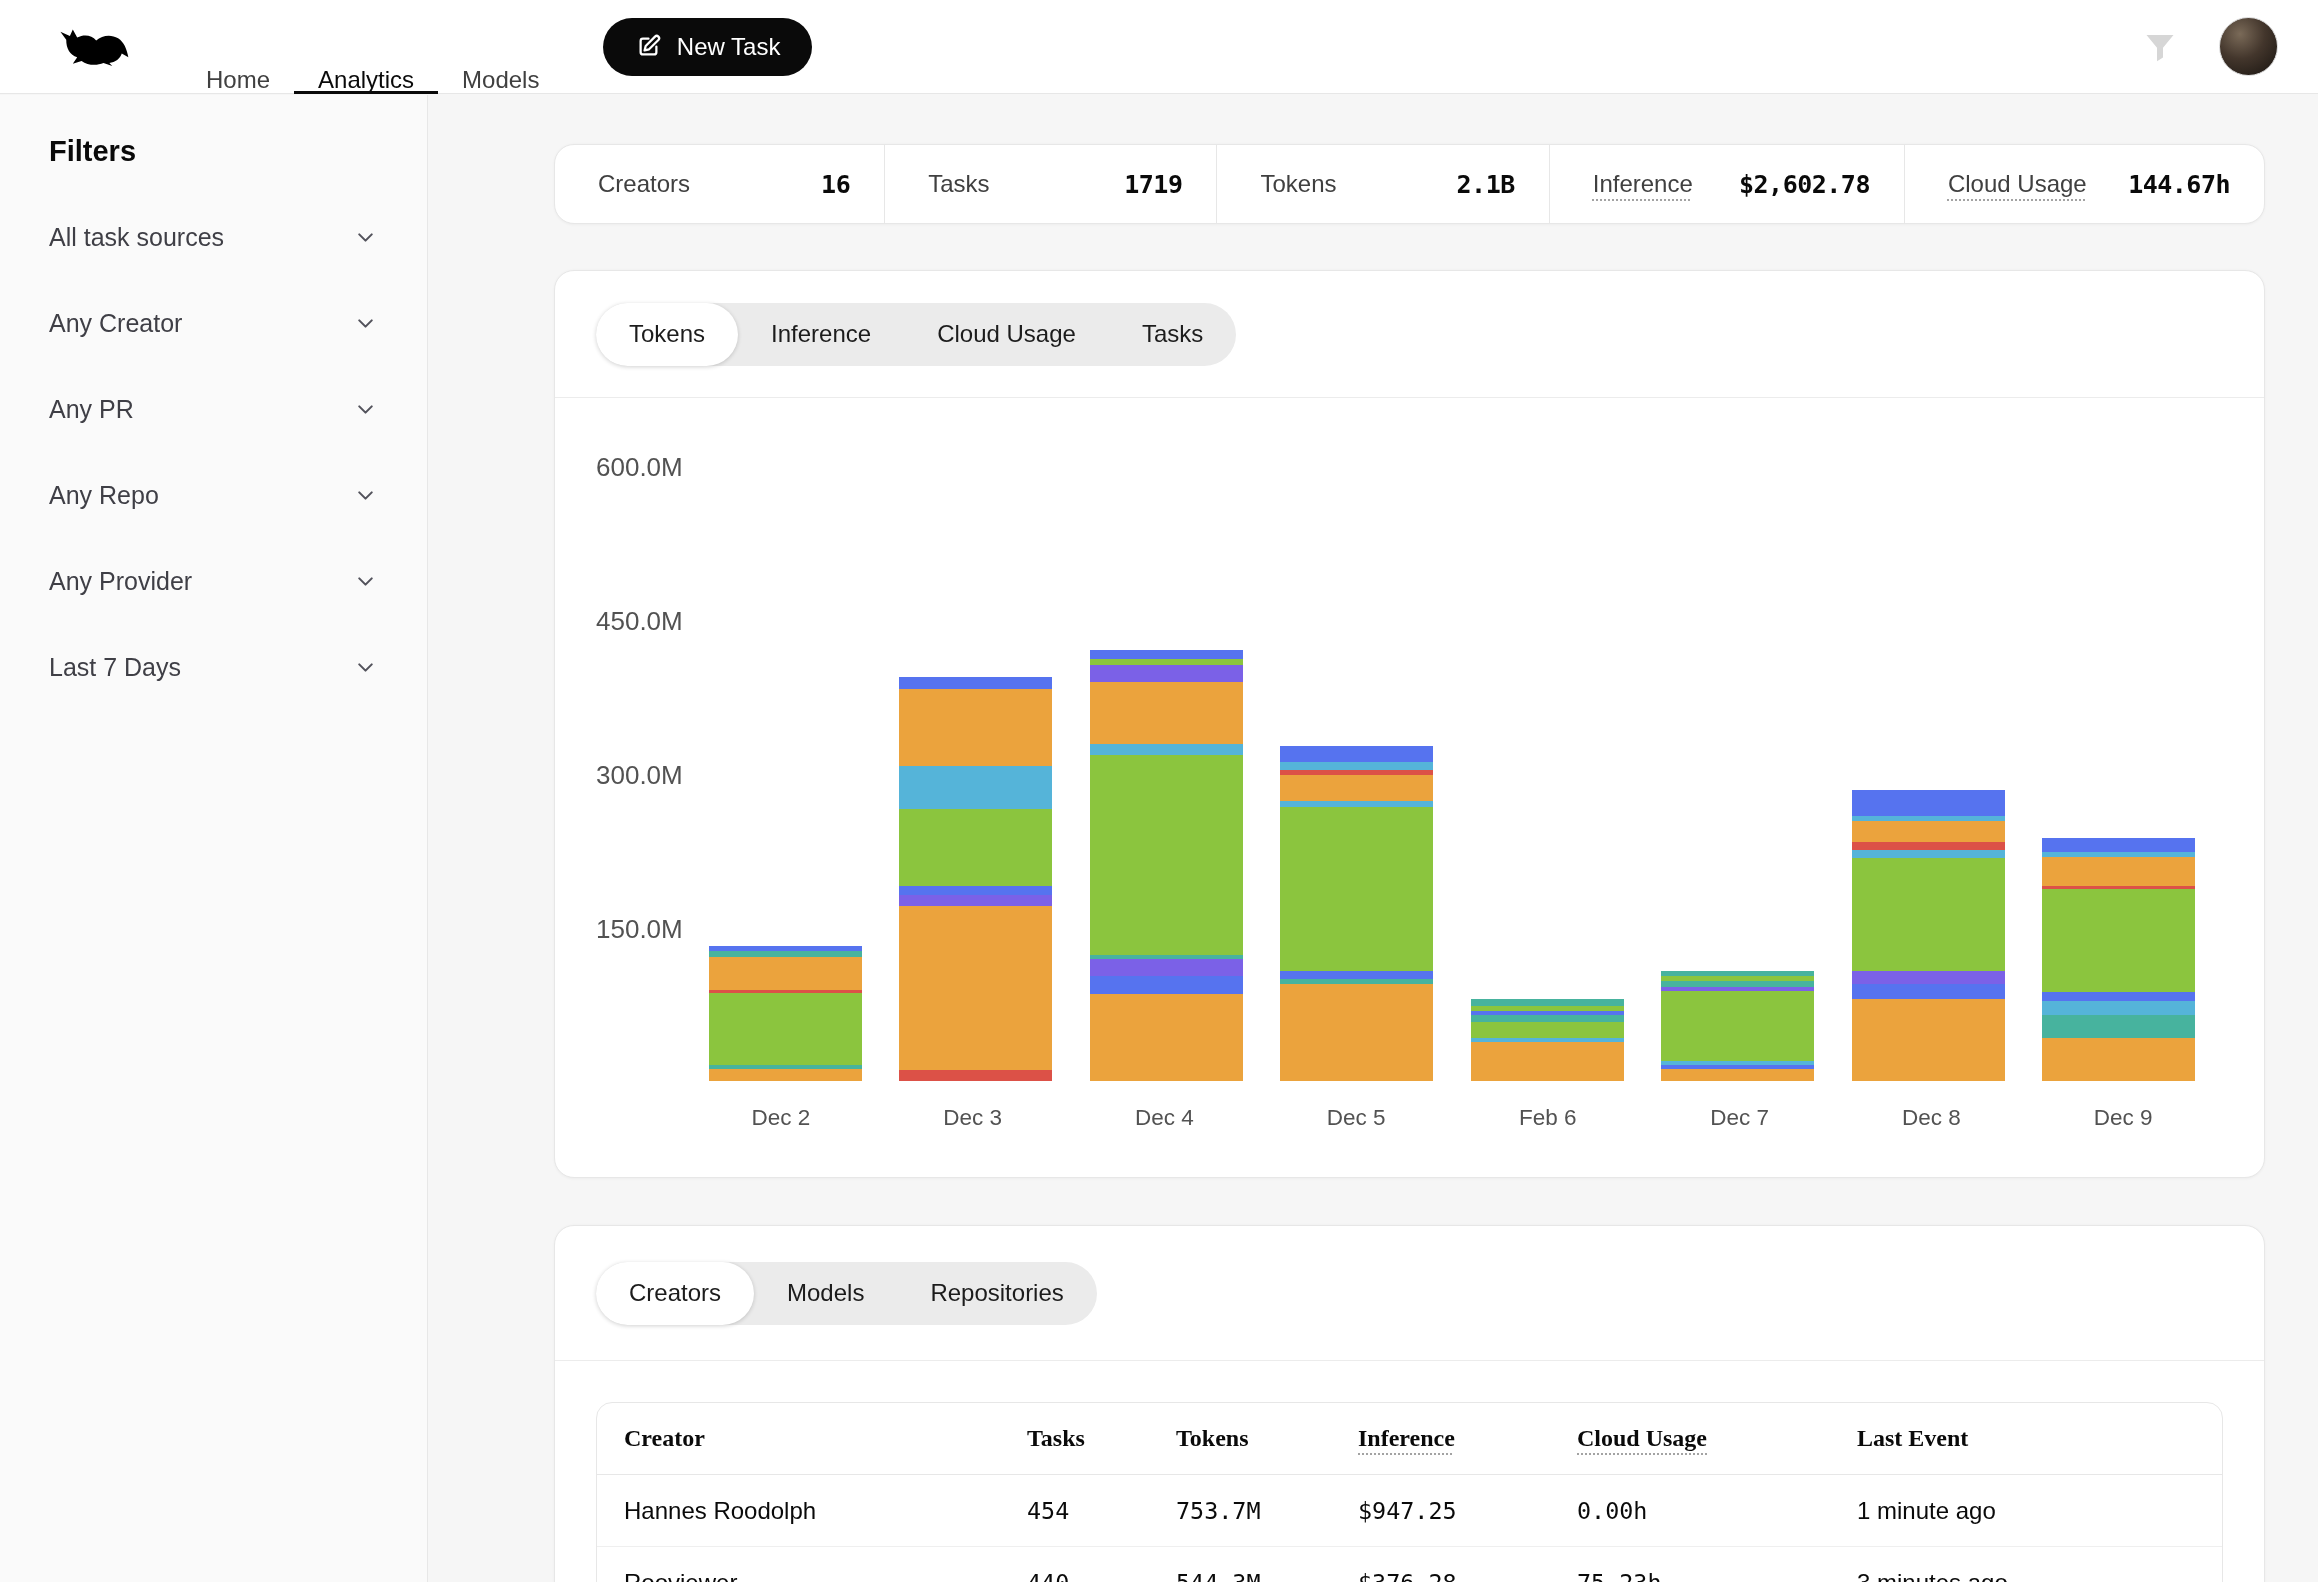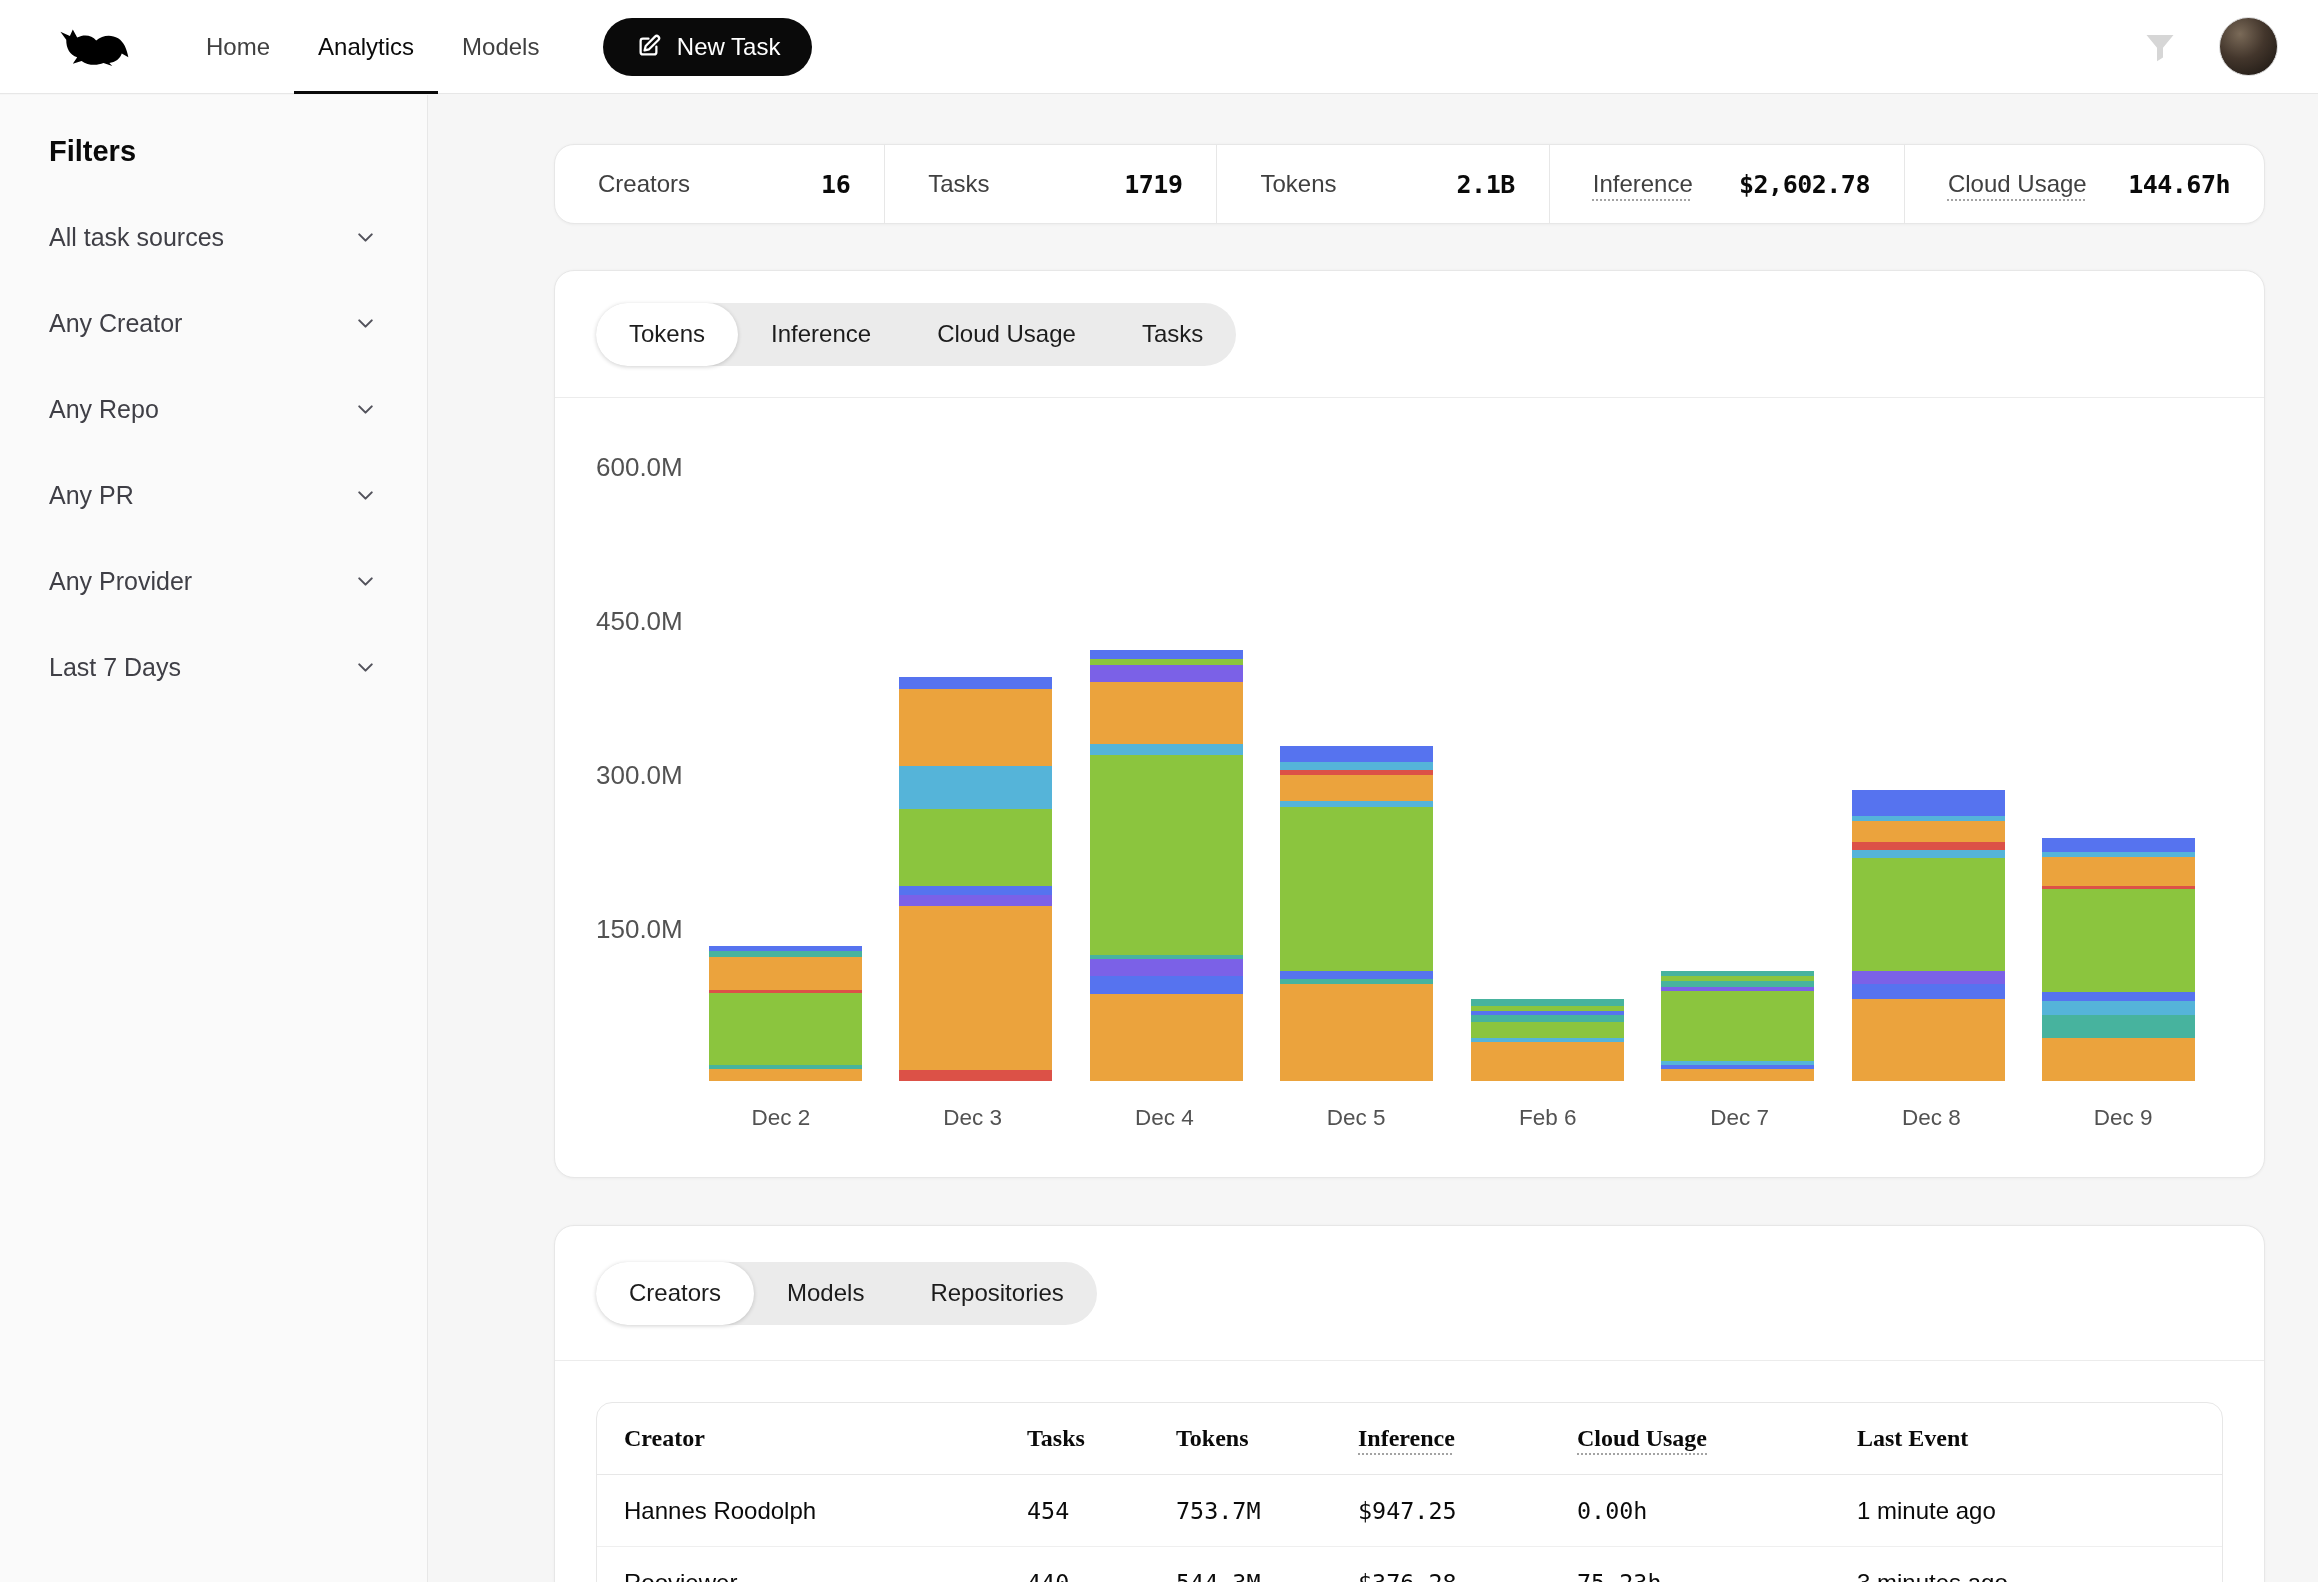"Home" .nav-link { align-items: center -> flex-end }
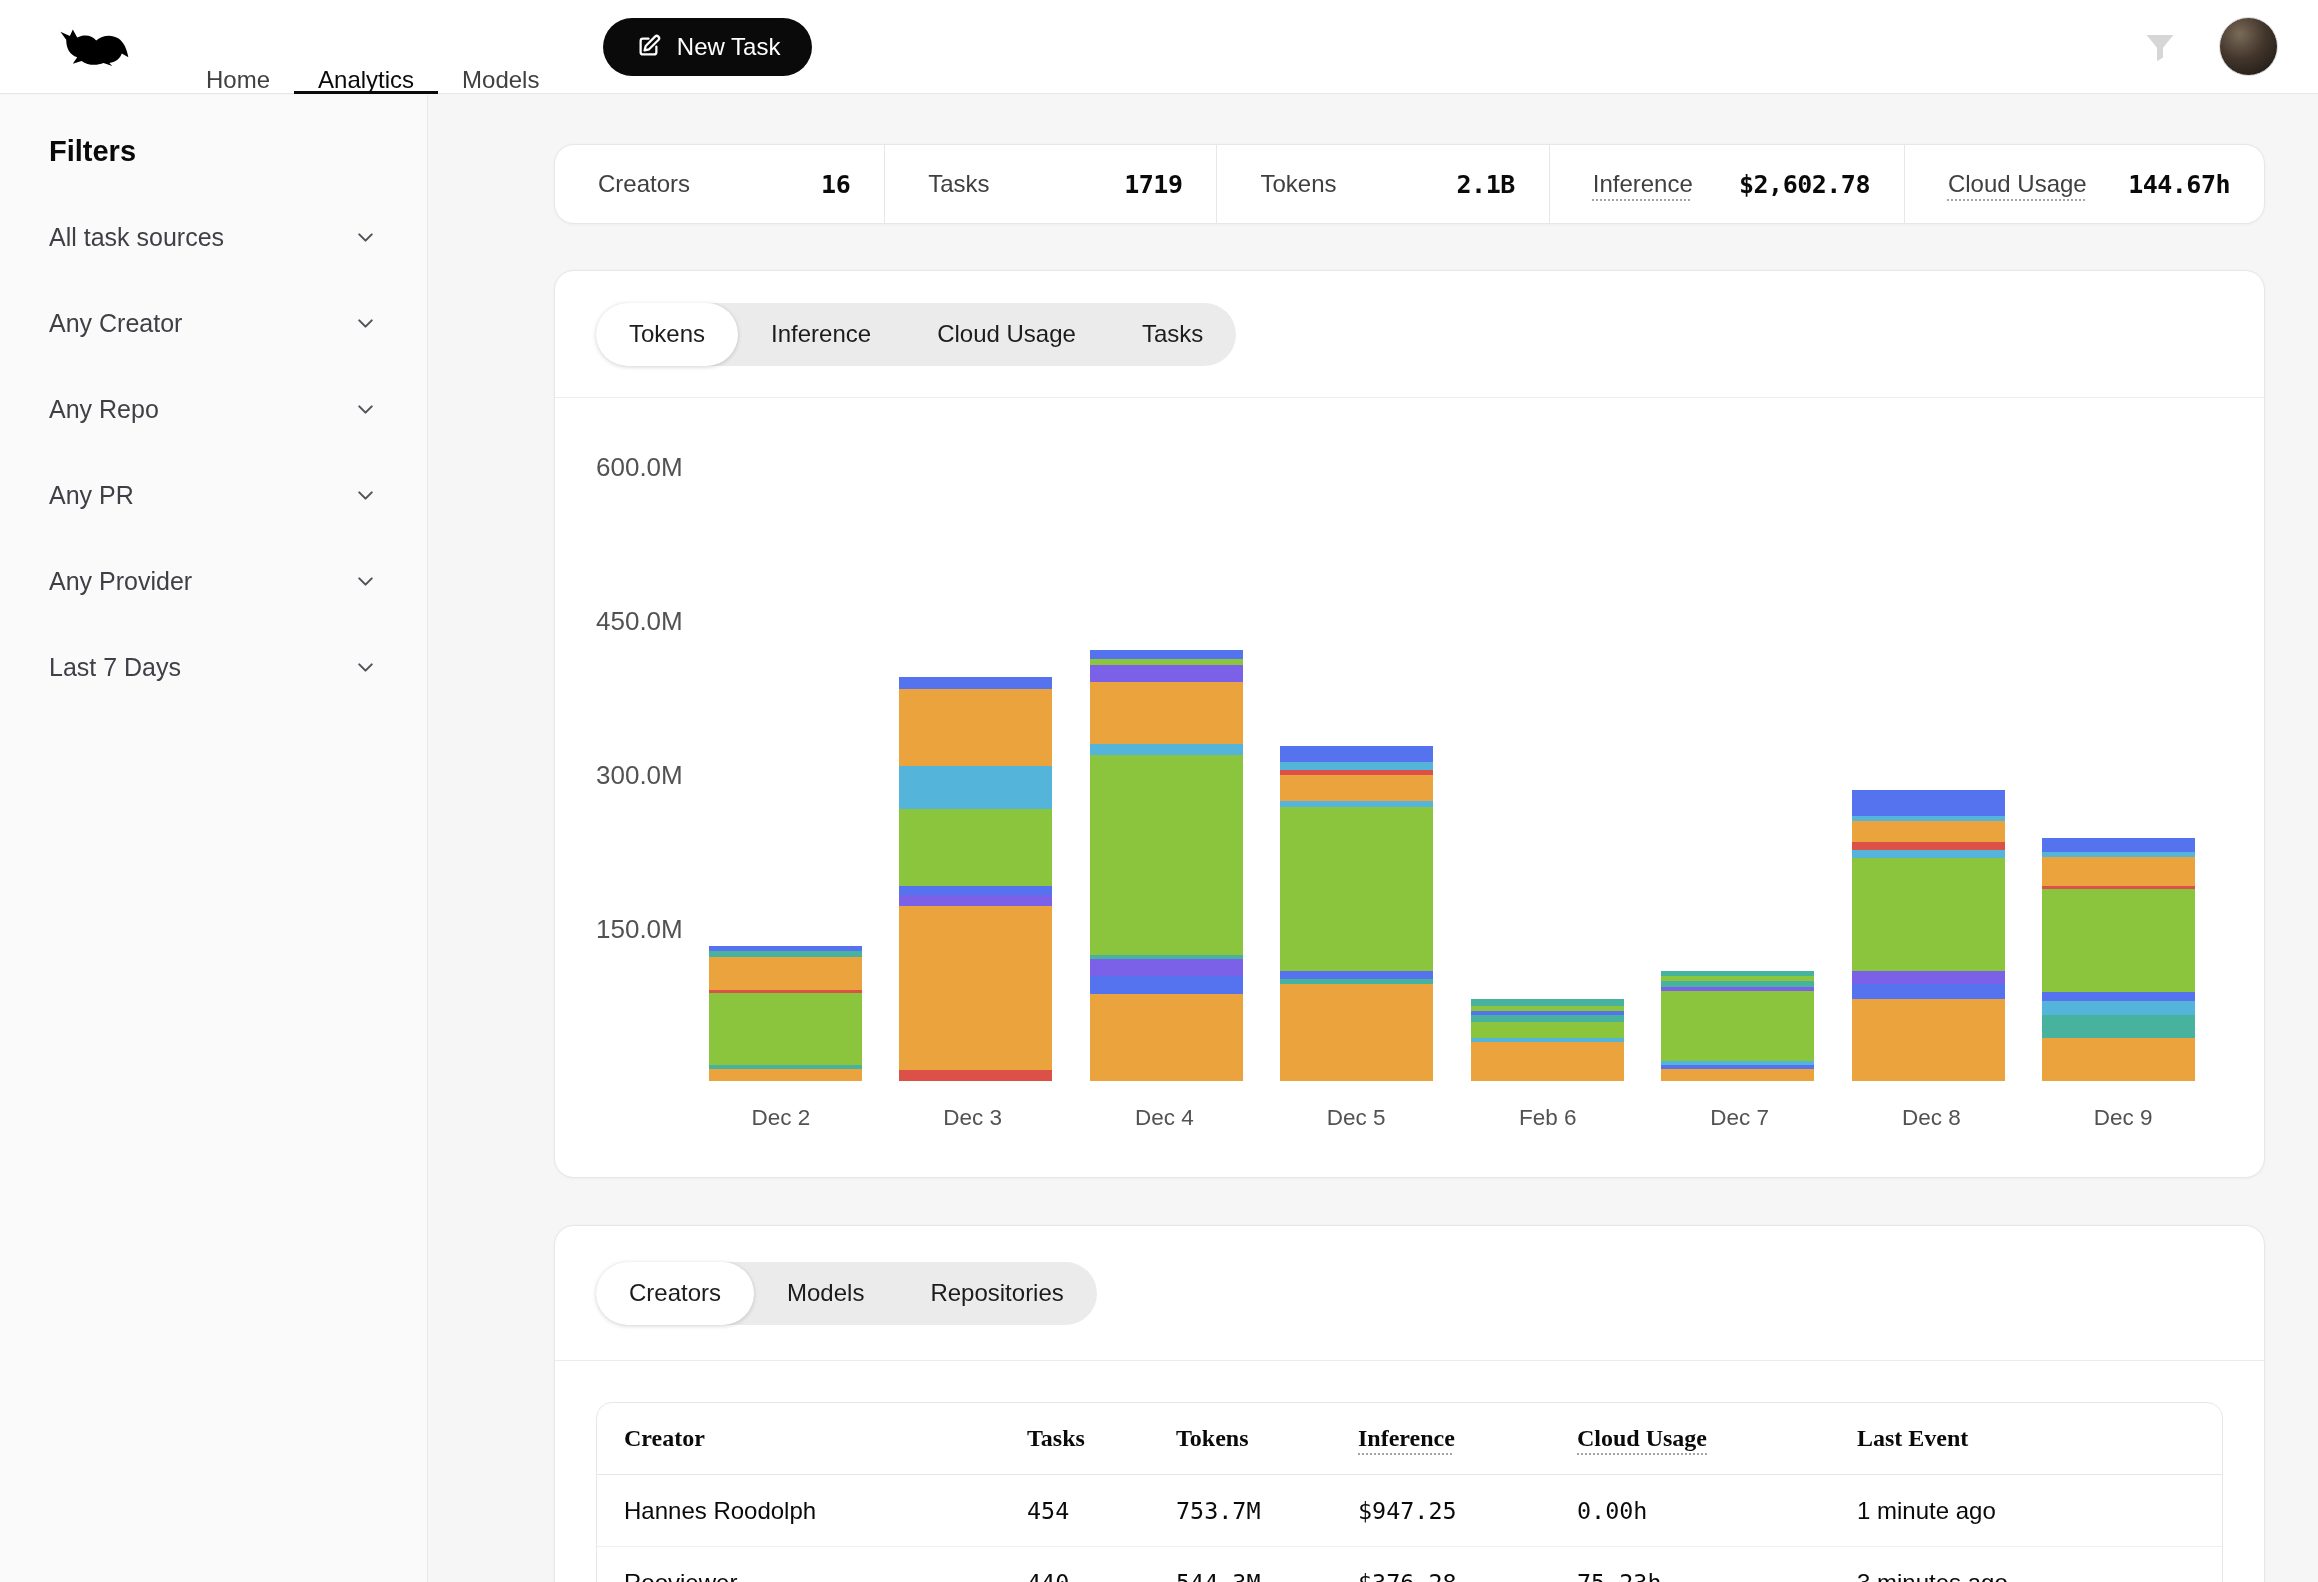"Any Repo" div.filter-row { order: before "Any PR" -> after "Any PR" }
